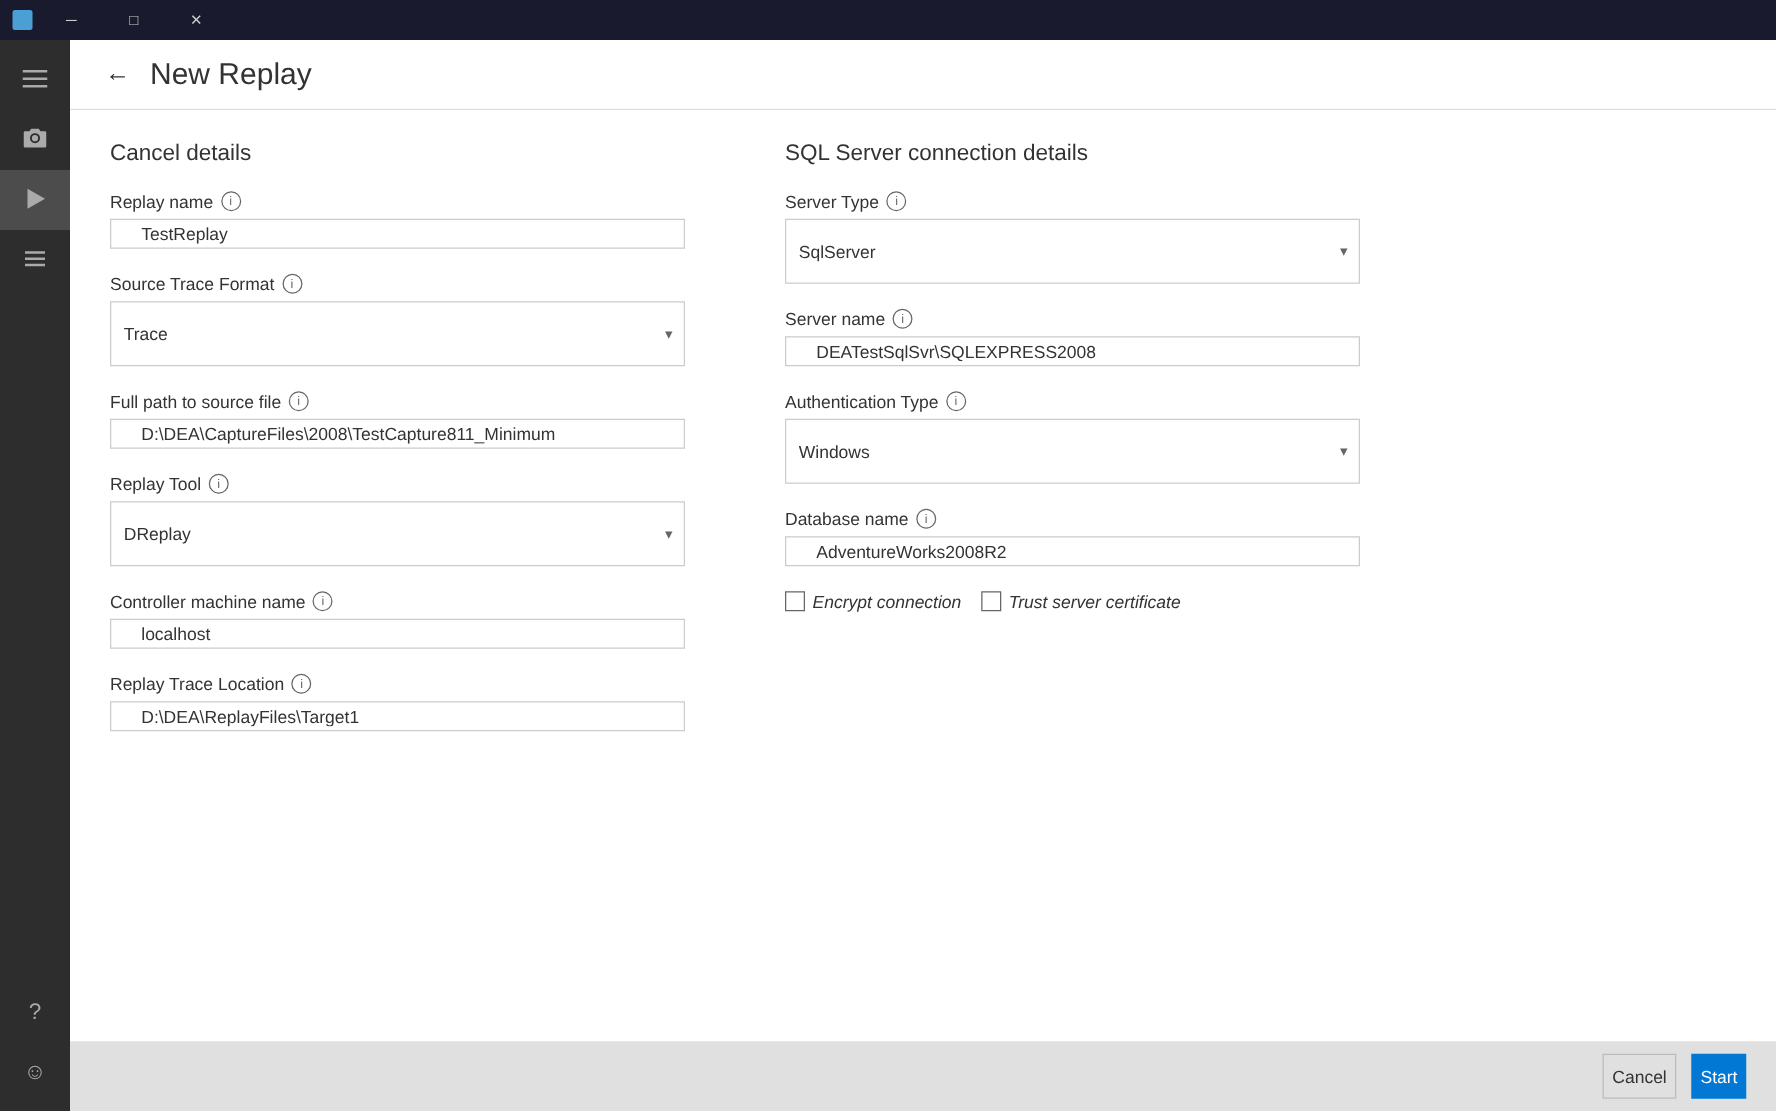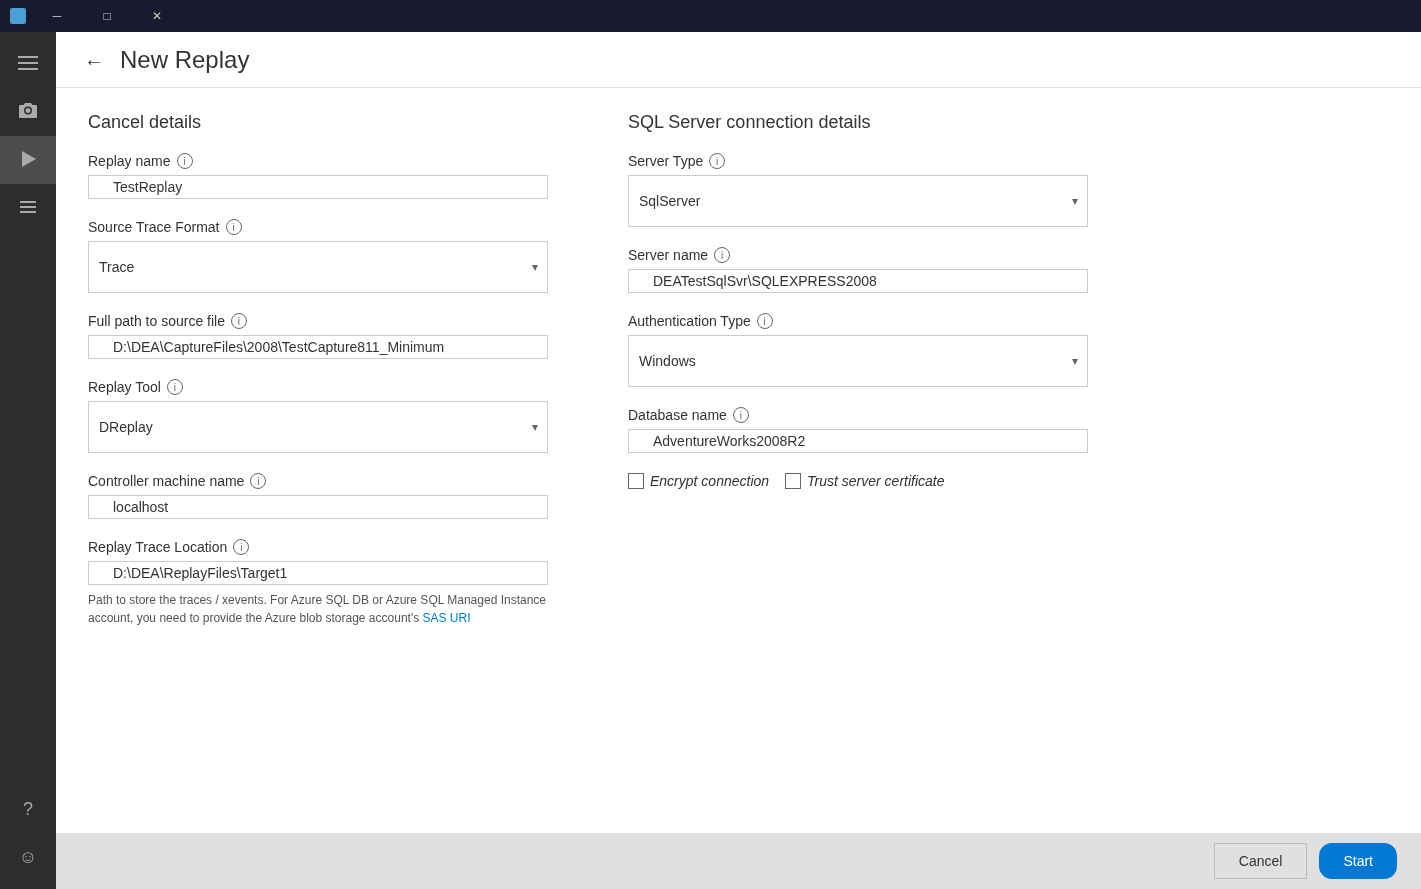"Path to store the traces" p.helper-text { html: <p> Path to store the traces / xevents. For Azure SQL DB or Azure SQL Managed Instance account, you need to provide the Azure blob storage account's <a>SAS URI</a> </p> -> none }
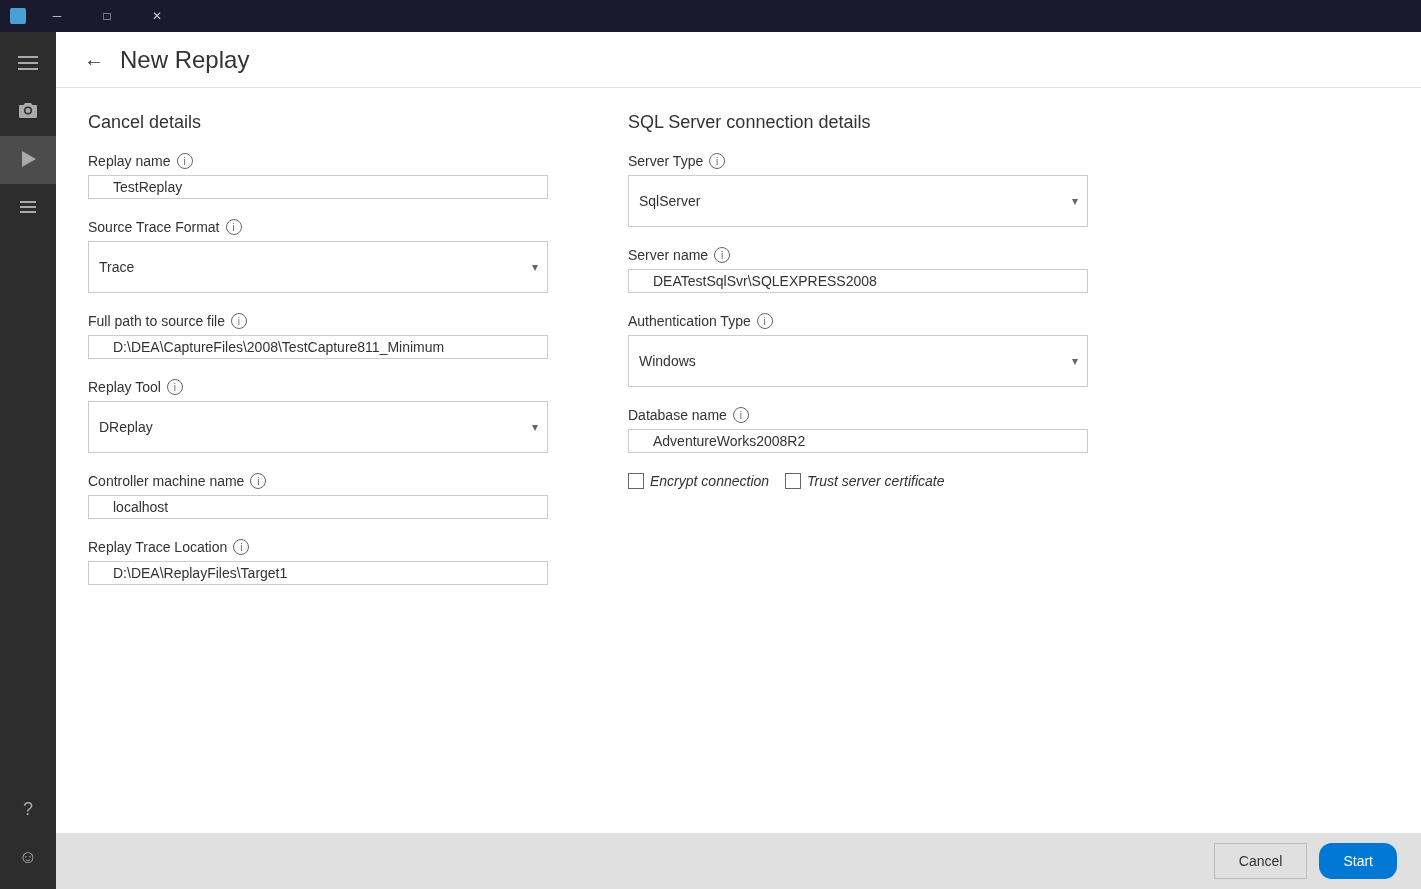"Cancel" .btn { padding: 0 24px -> 0 7px }
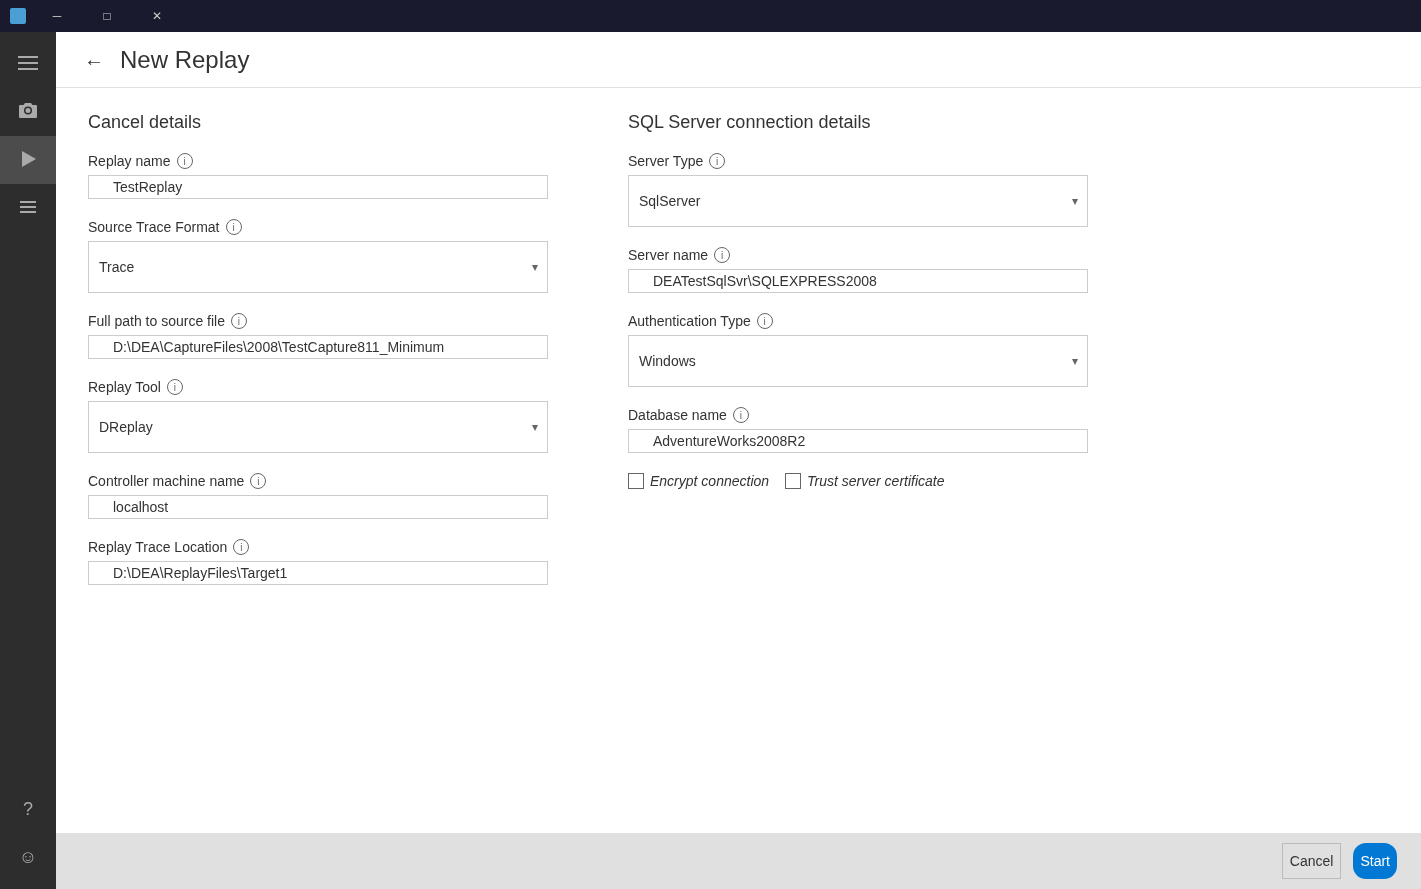"Start" .btn-primary { border-radius: 13px -> none }
